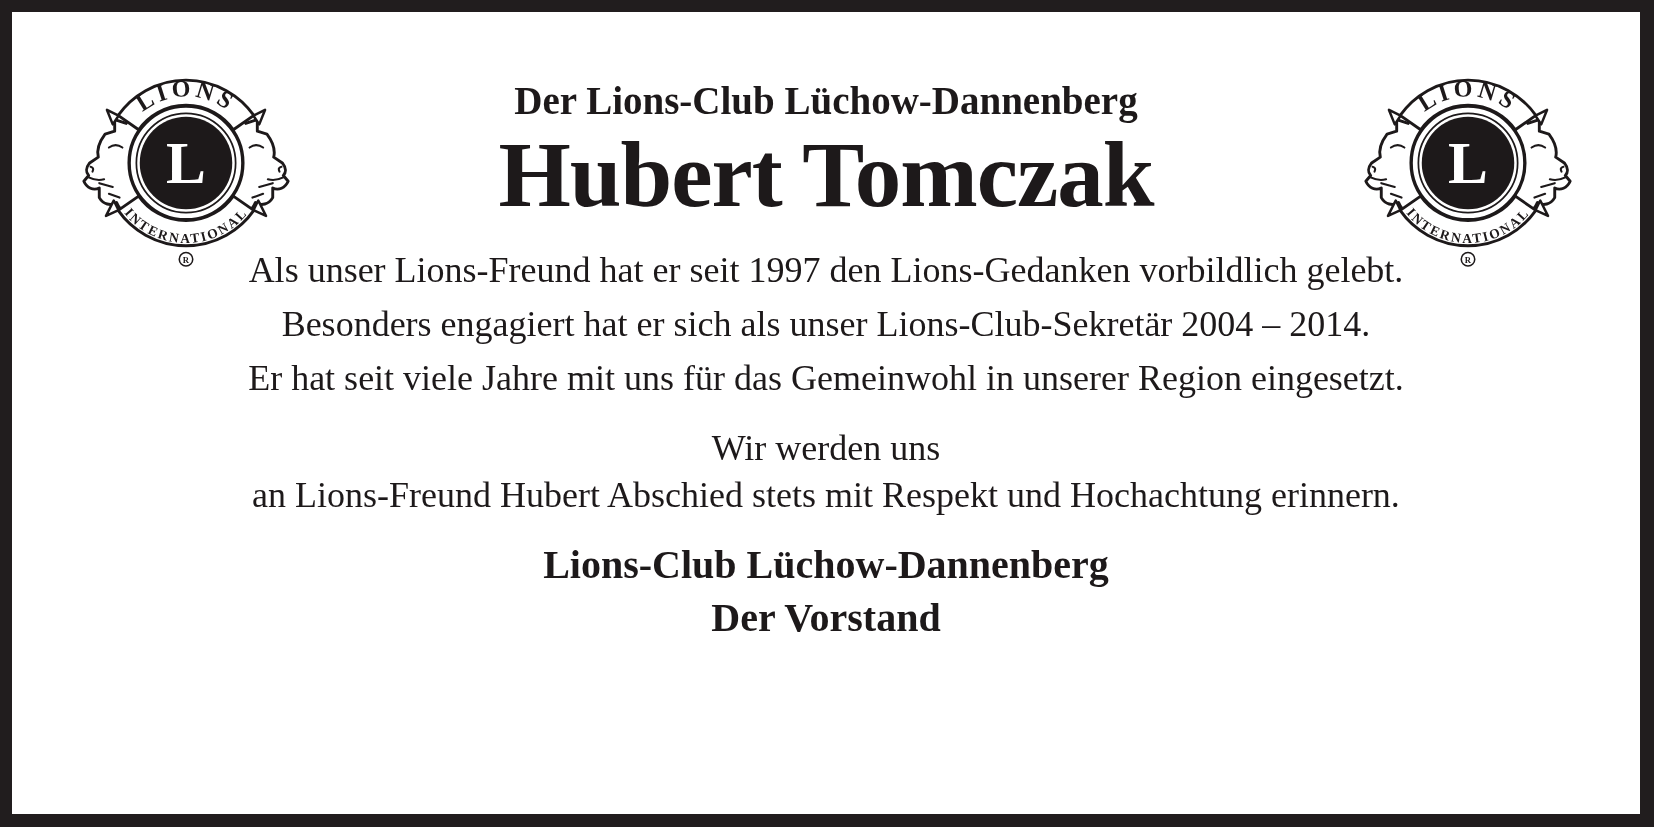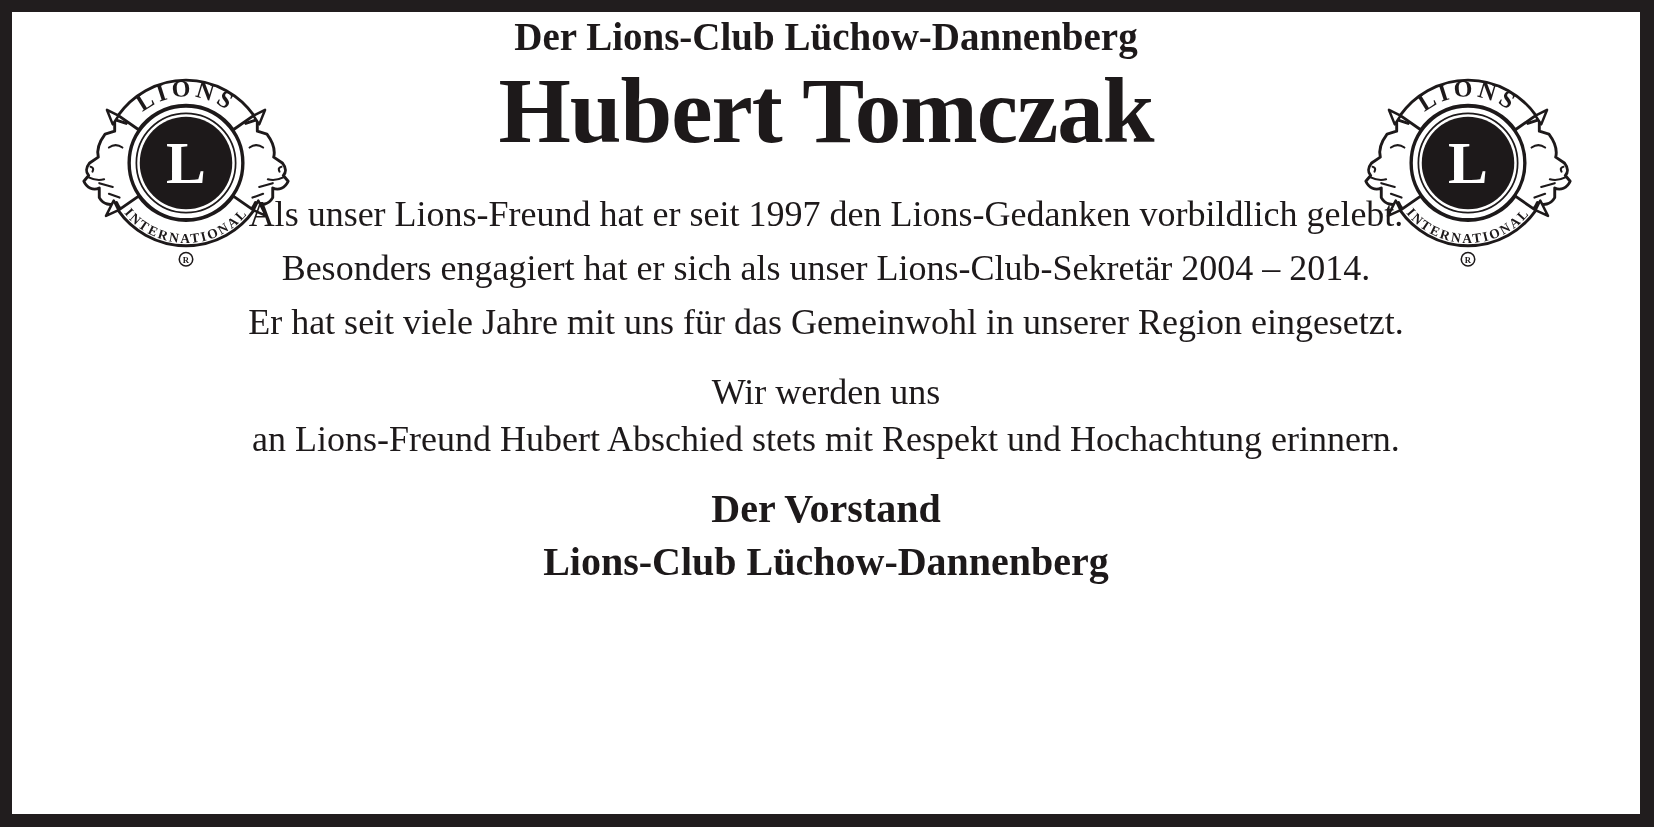"Der Lions-Club Lüchow-Dannenberg" .text-col { padding-top: none -> 64px }
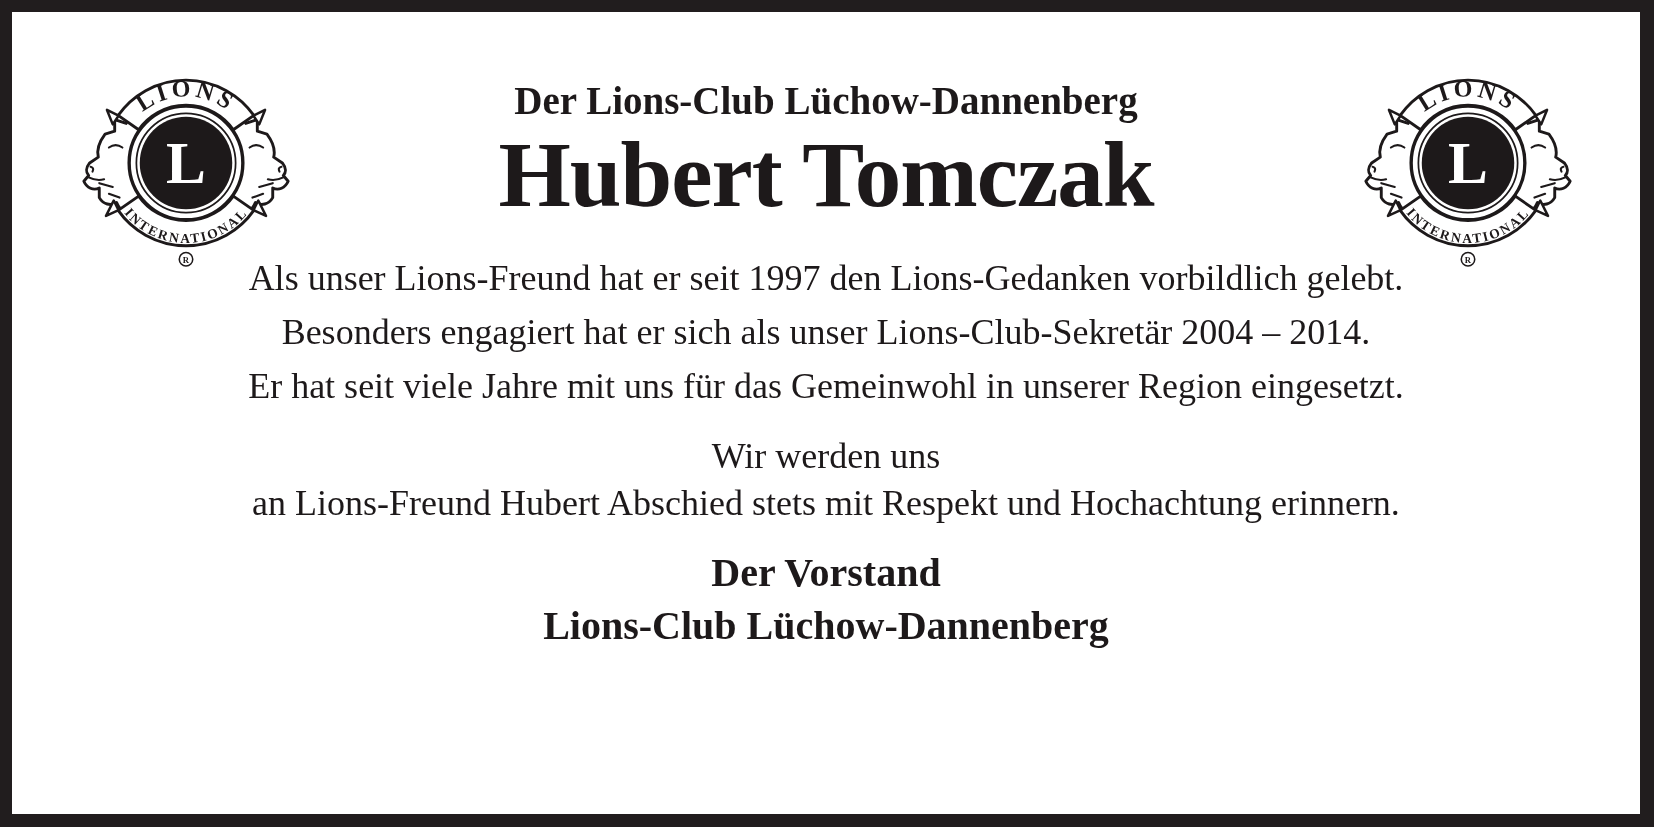"Als unser Lions-Freund hat er" .tribute { margin-top: 28px -> 20px }
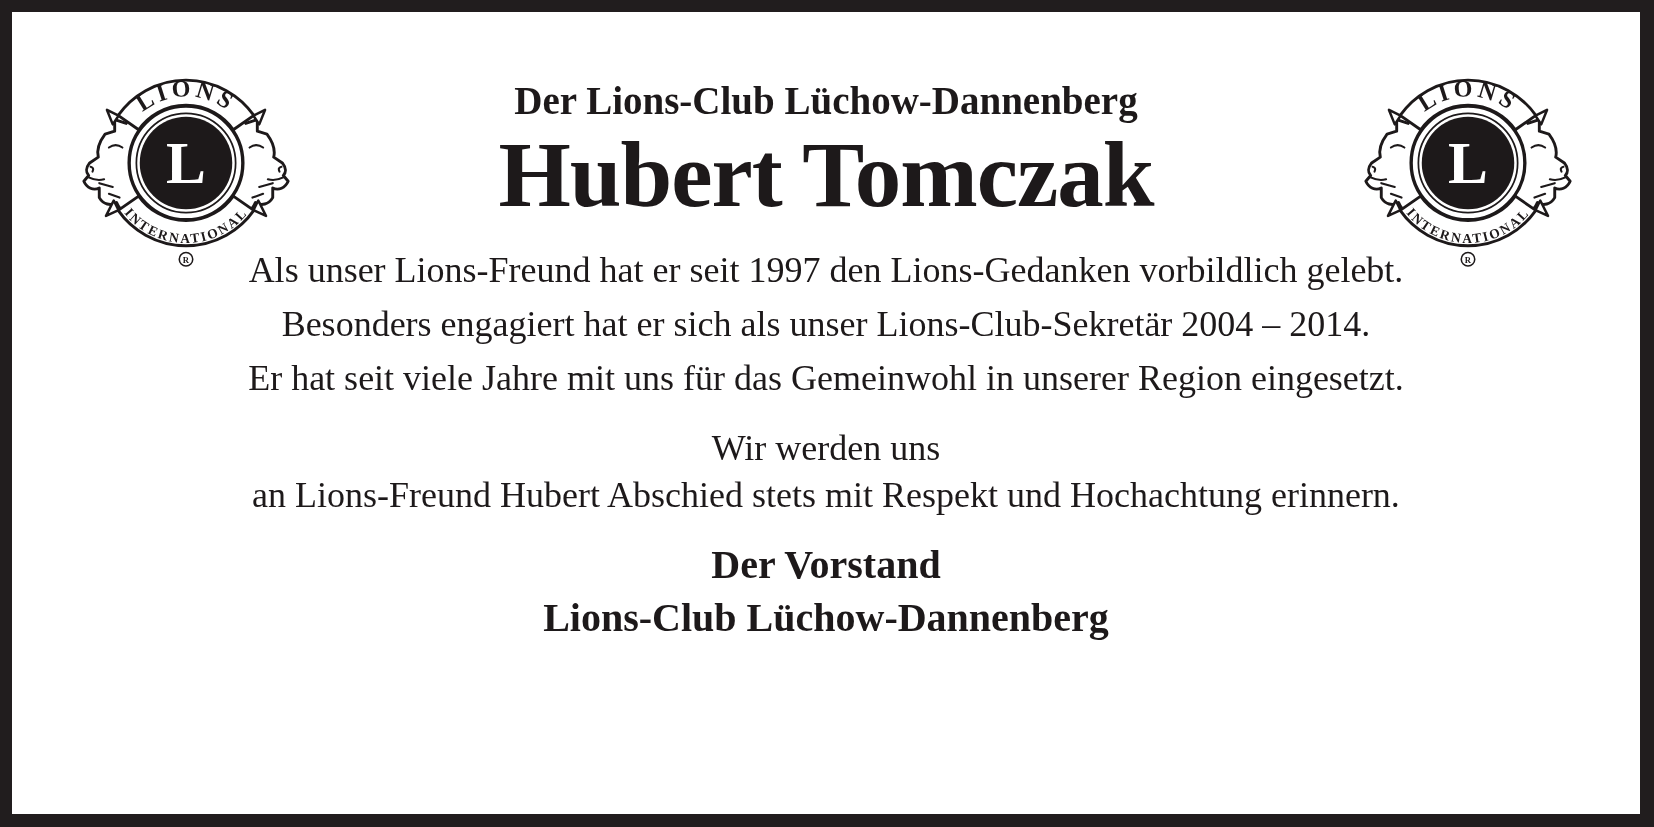"Der Vorstand" div { order: before "Lions-Club Lüchow-Dannenberg" -> after "Lions-Club Lüchow-Dannenberg" }
